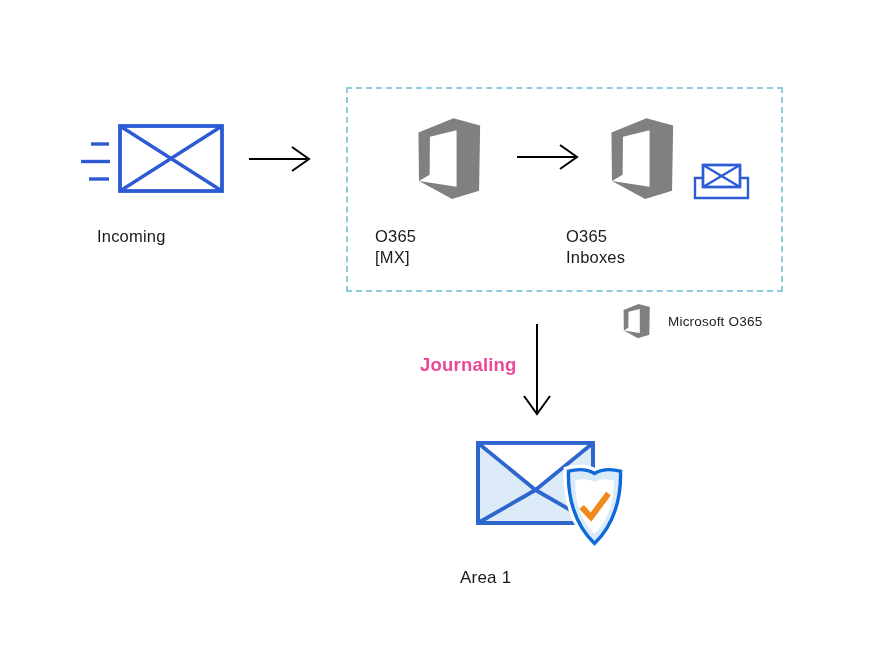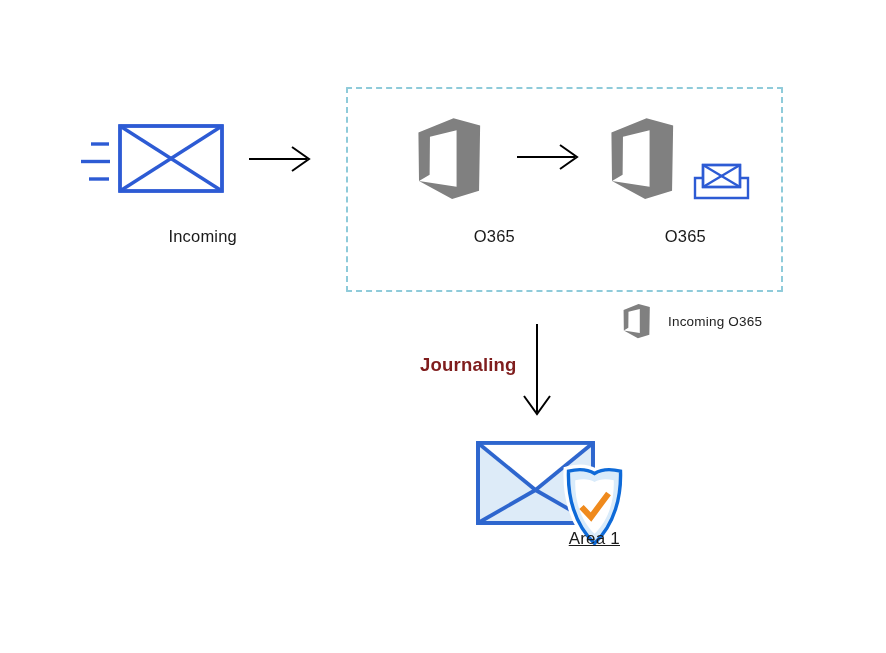"Incoming" .node-label { text-align: right -> left }
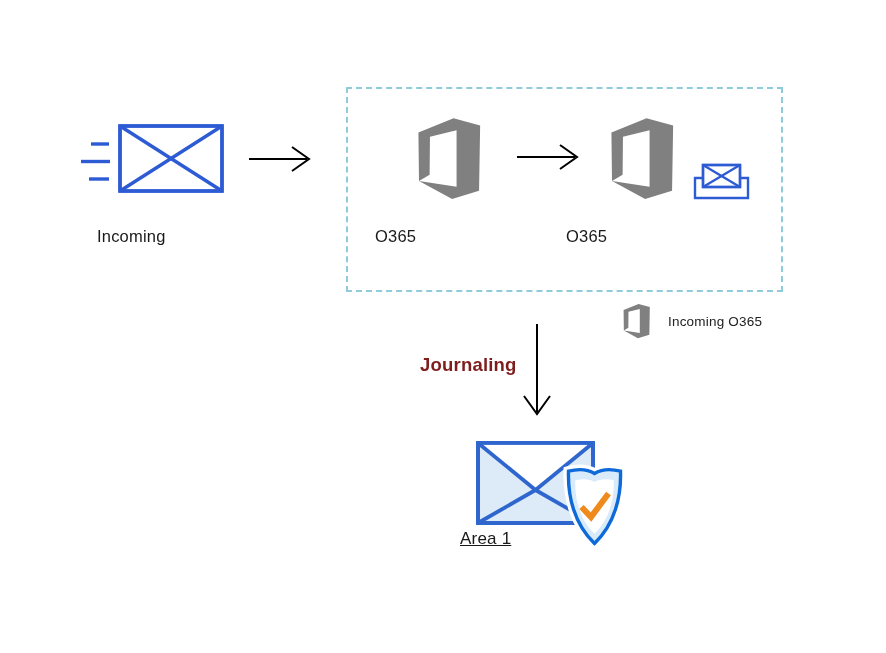"[MX]" span { html: none -> <span>[MX]</span> }
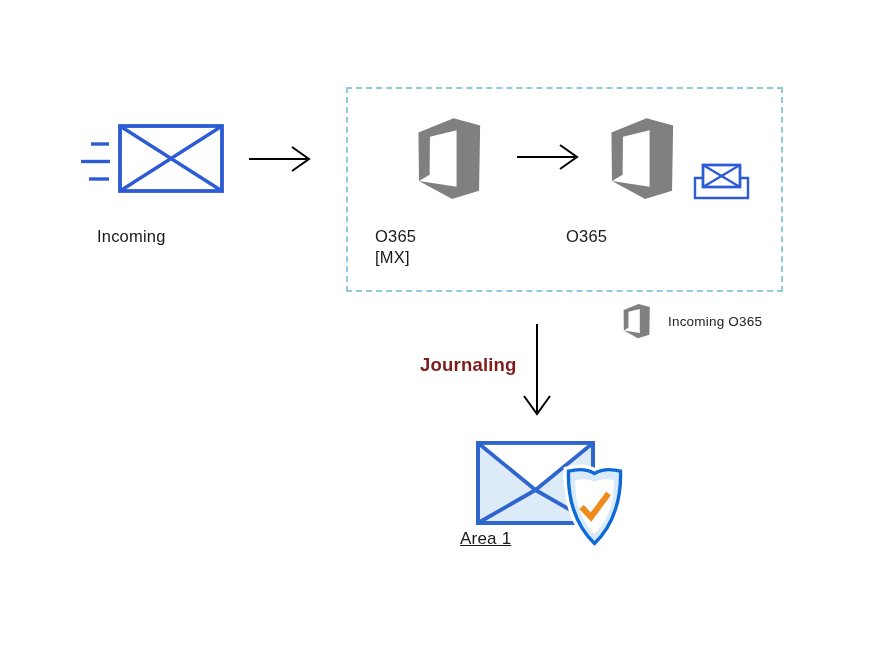"Inboxes" span { html: none -> <span>Inboxes</span> }
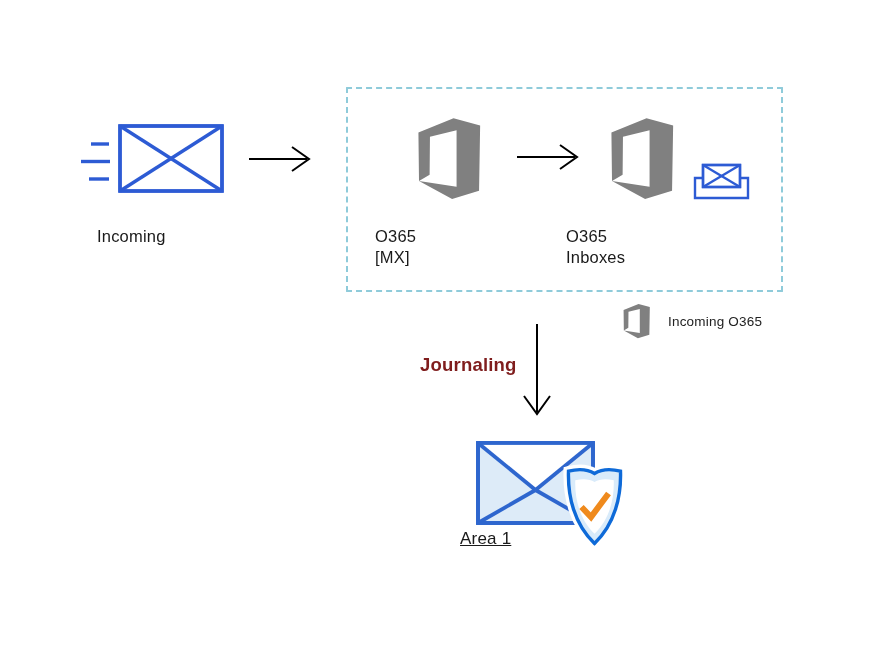"Incoming O365" div { text: Incoming -> Microsoft }
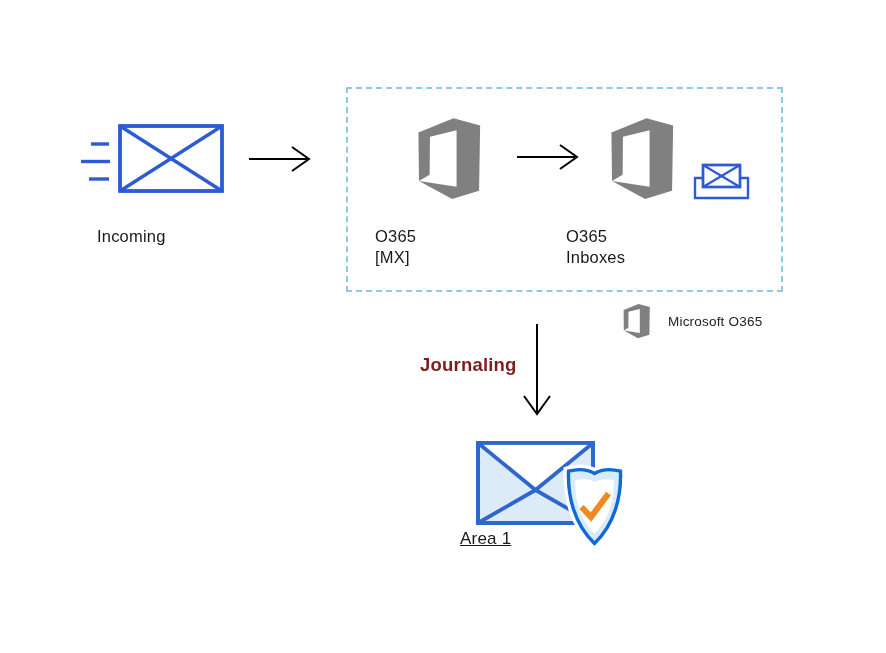"Journaling" #journaling-label { color: #7f1d1d -> #ec4899 }
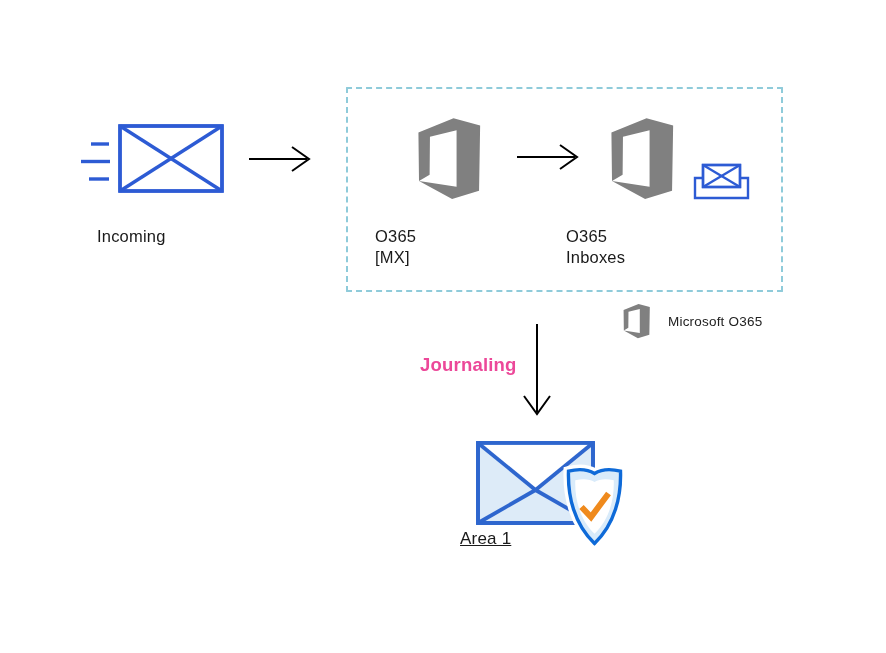"Area 1" #area1-label { text-decoration: underline -> none; top: 528px -> 567px }
